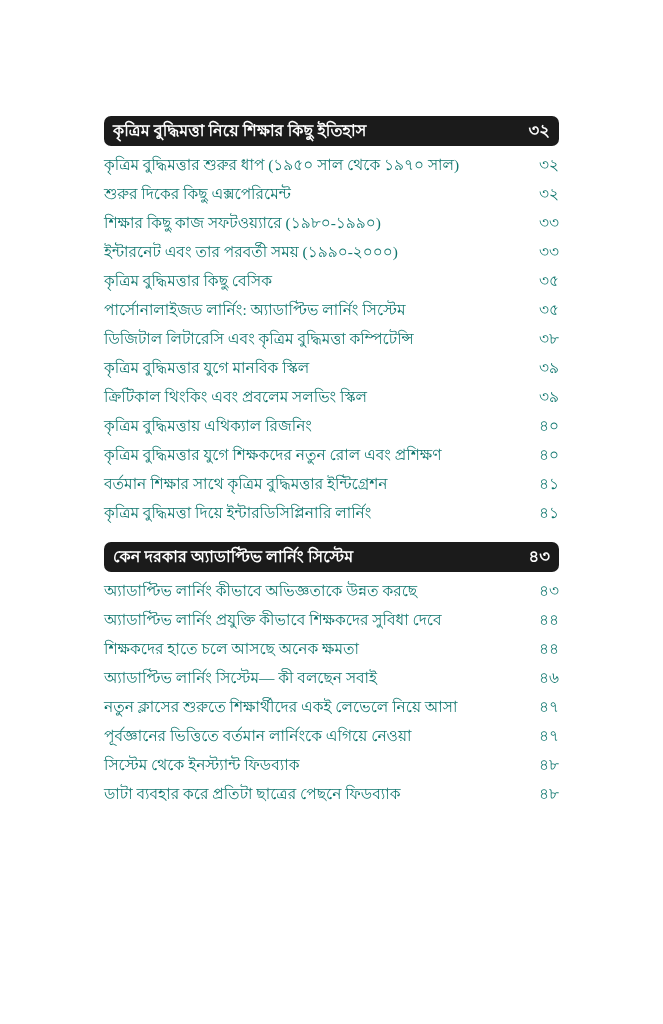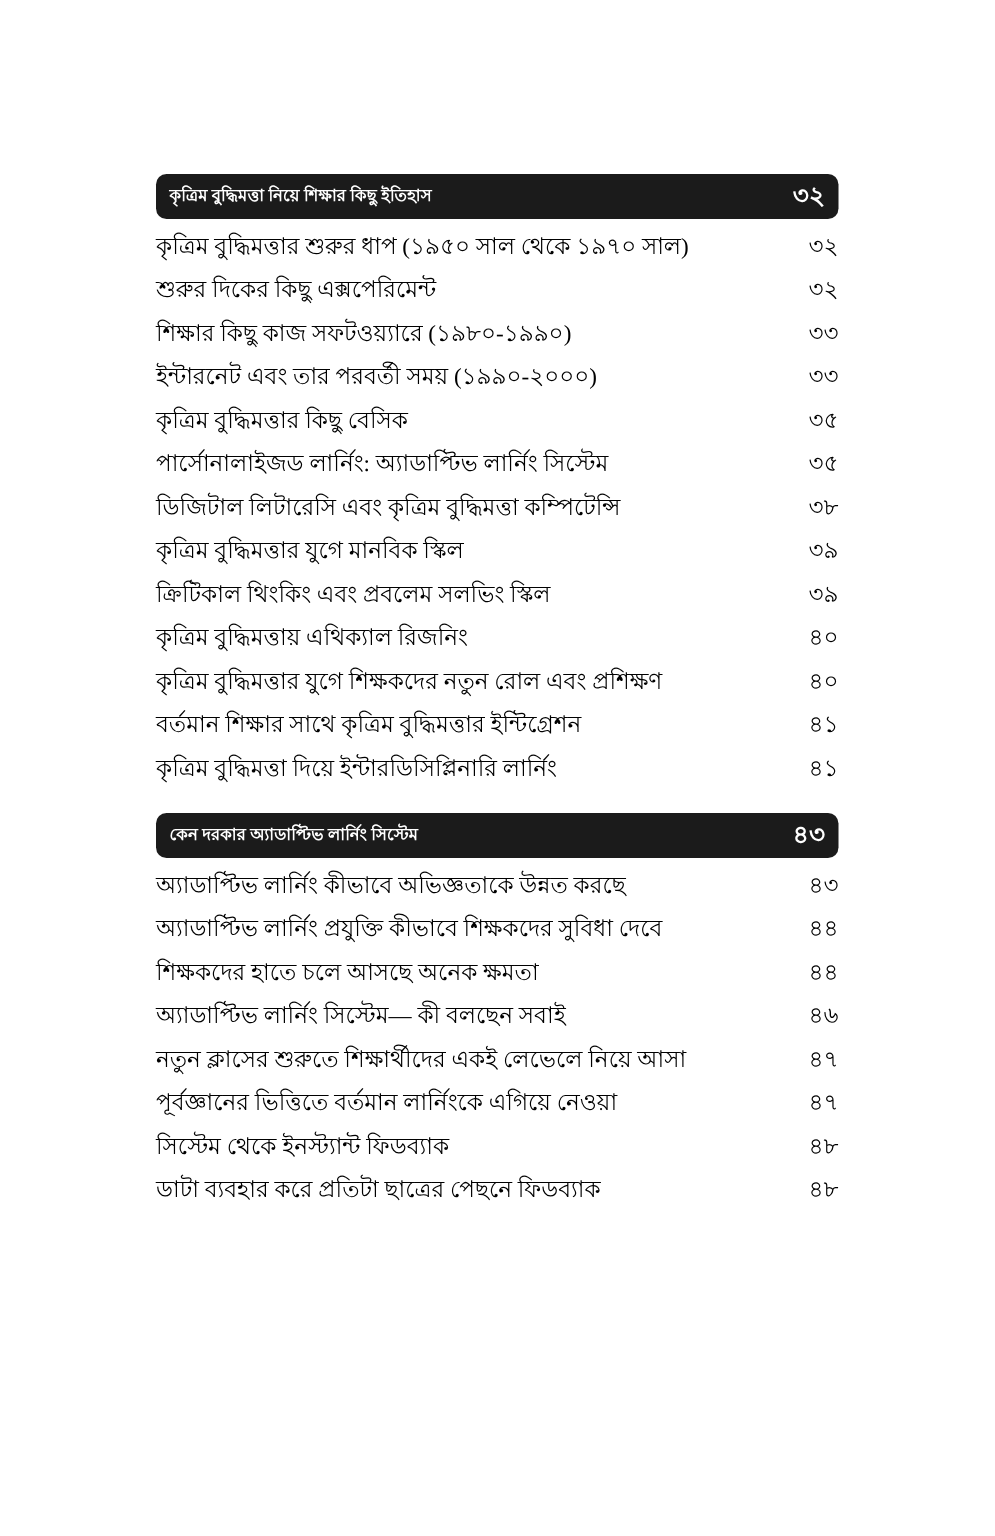"কৃত্রিম বুদ্ধিমত্তা নিয়ে শিক্ষার কিছু" .section-header .sh-title { font-size: 11px -> 16px }
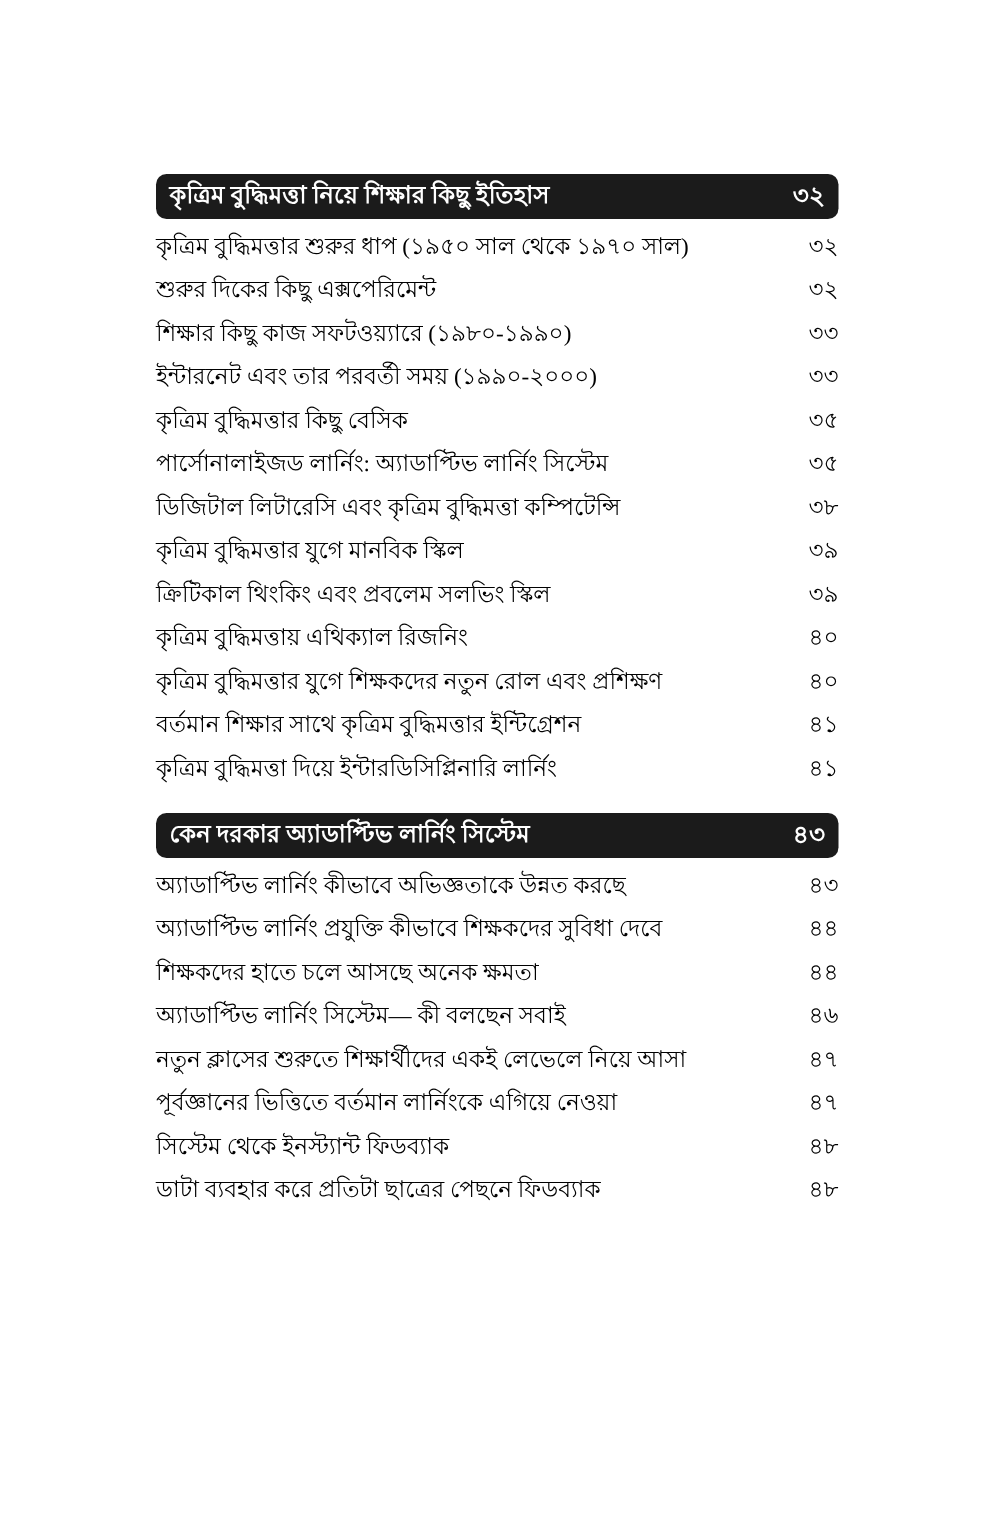"কৃত্রিম বুদ্ধিমত্তার শুরুর ধাপ (১৯৫০" .entry { color: #000000 -> #0f766e }
